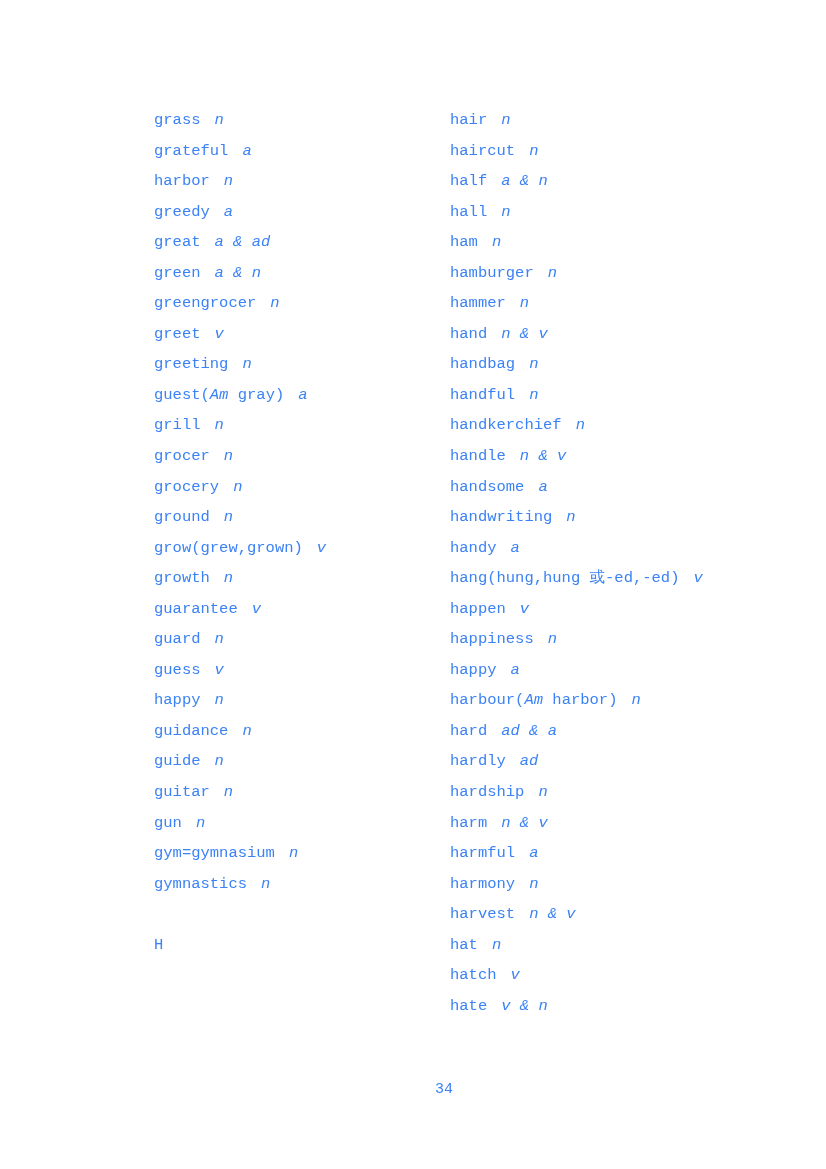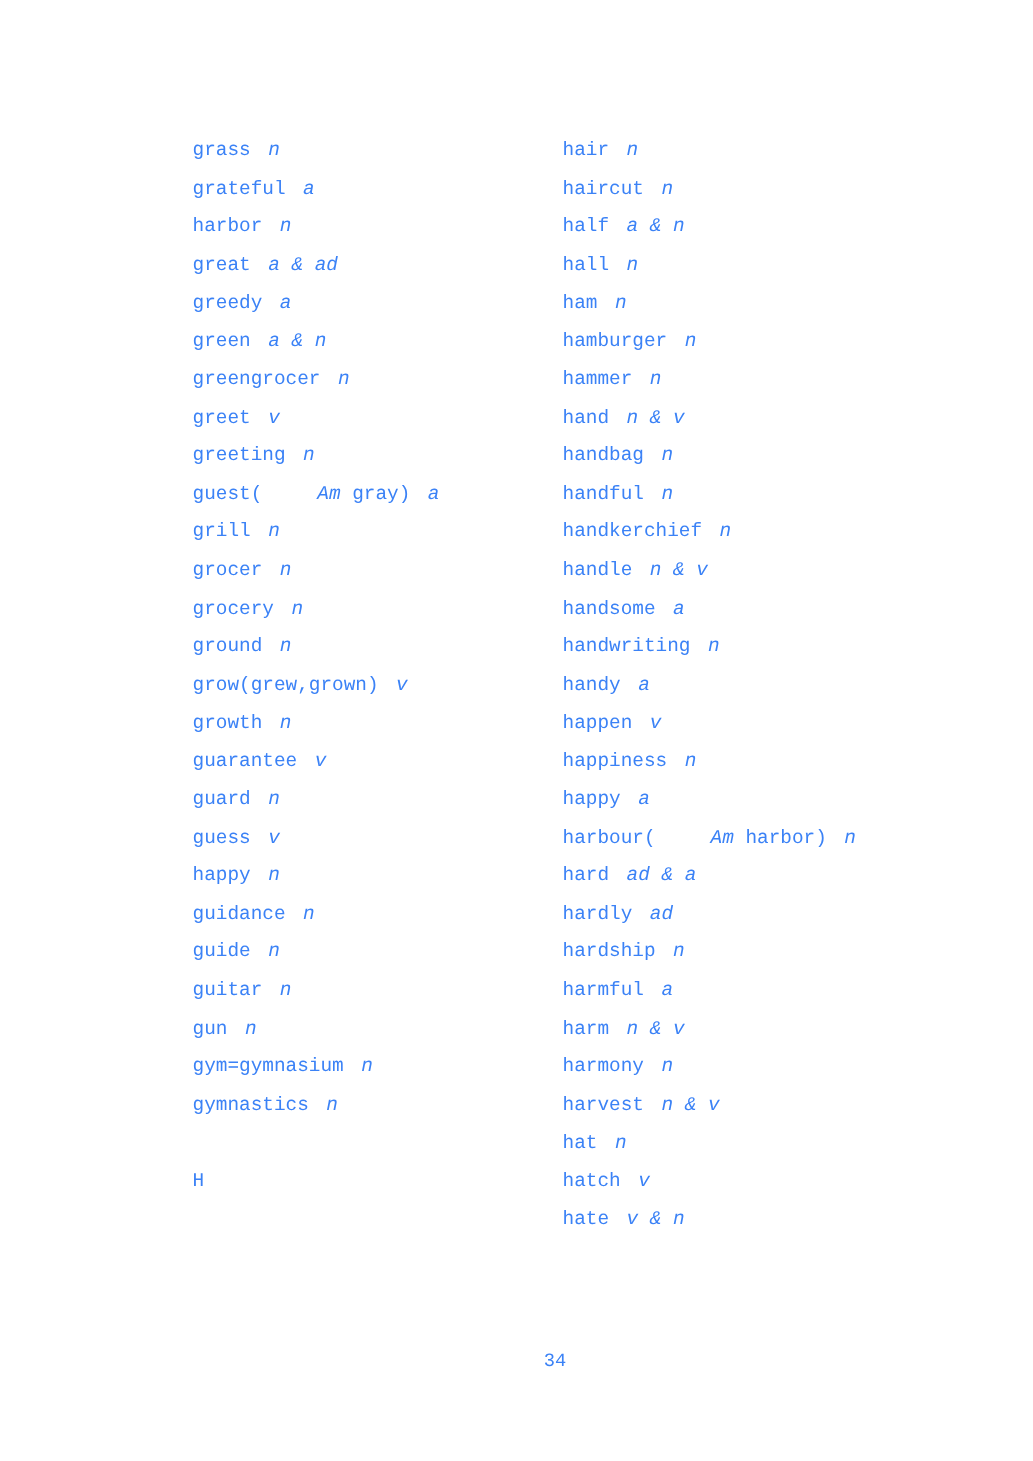"great a & ad" div.row { order: before "greedy a" -> after "greedy a" }
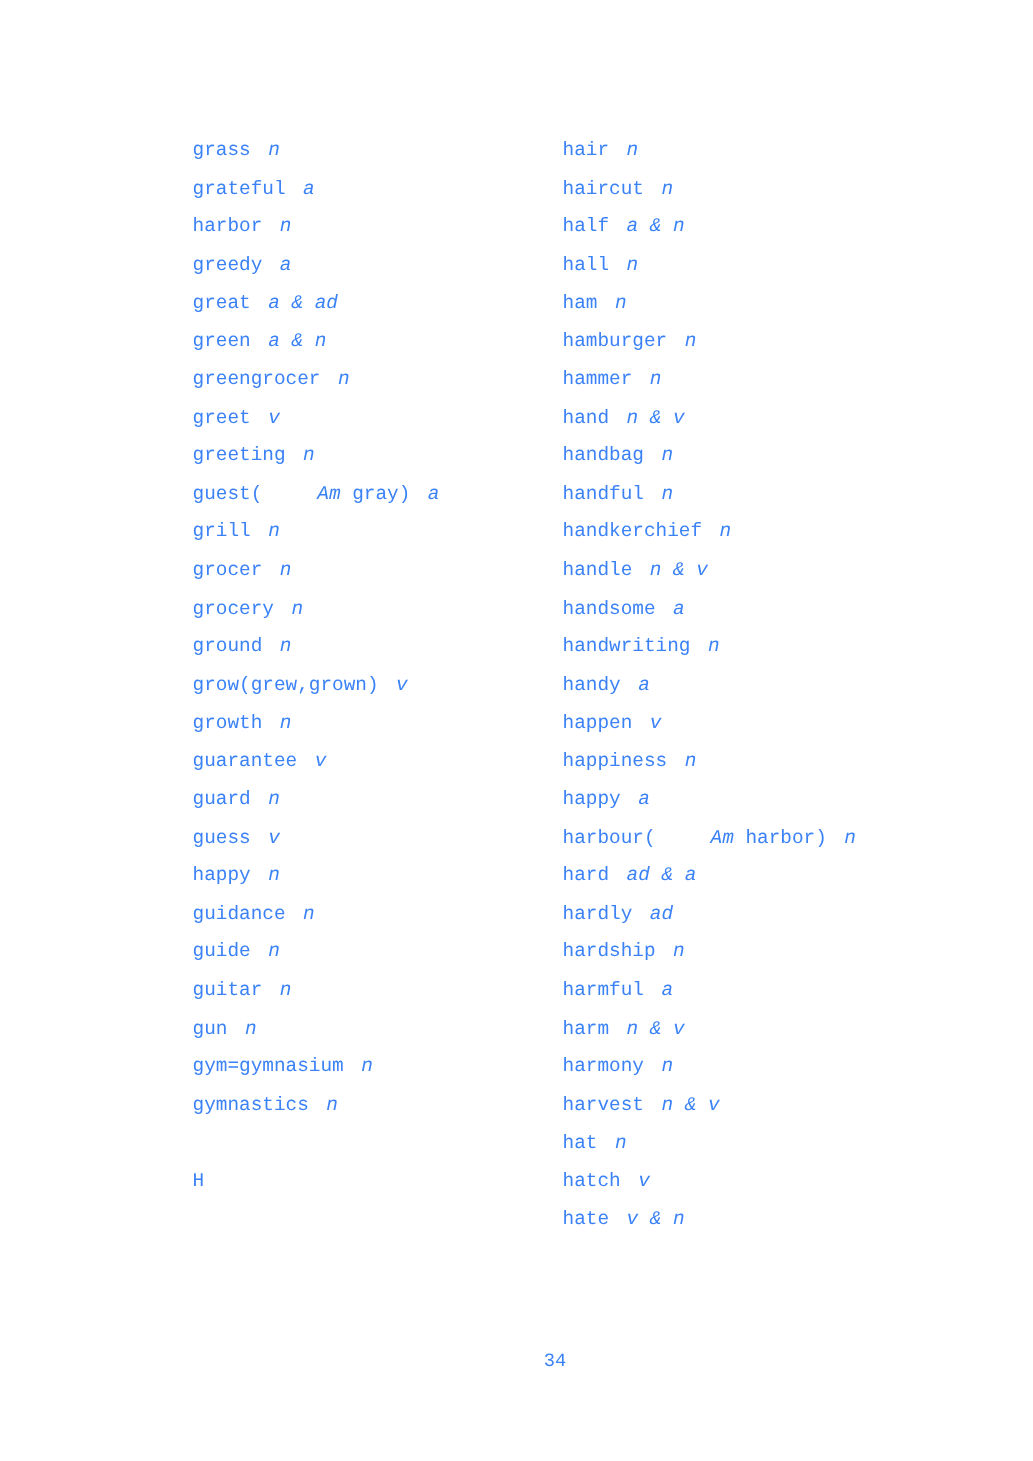"Am" .it { margin-left: 44px -> none }
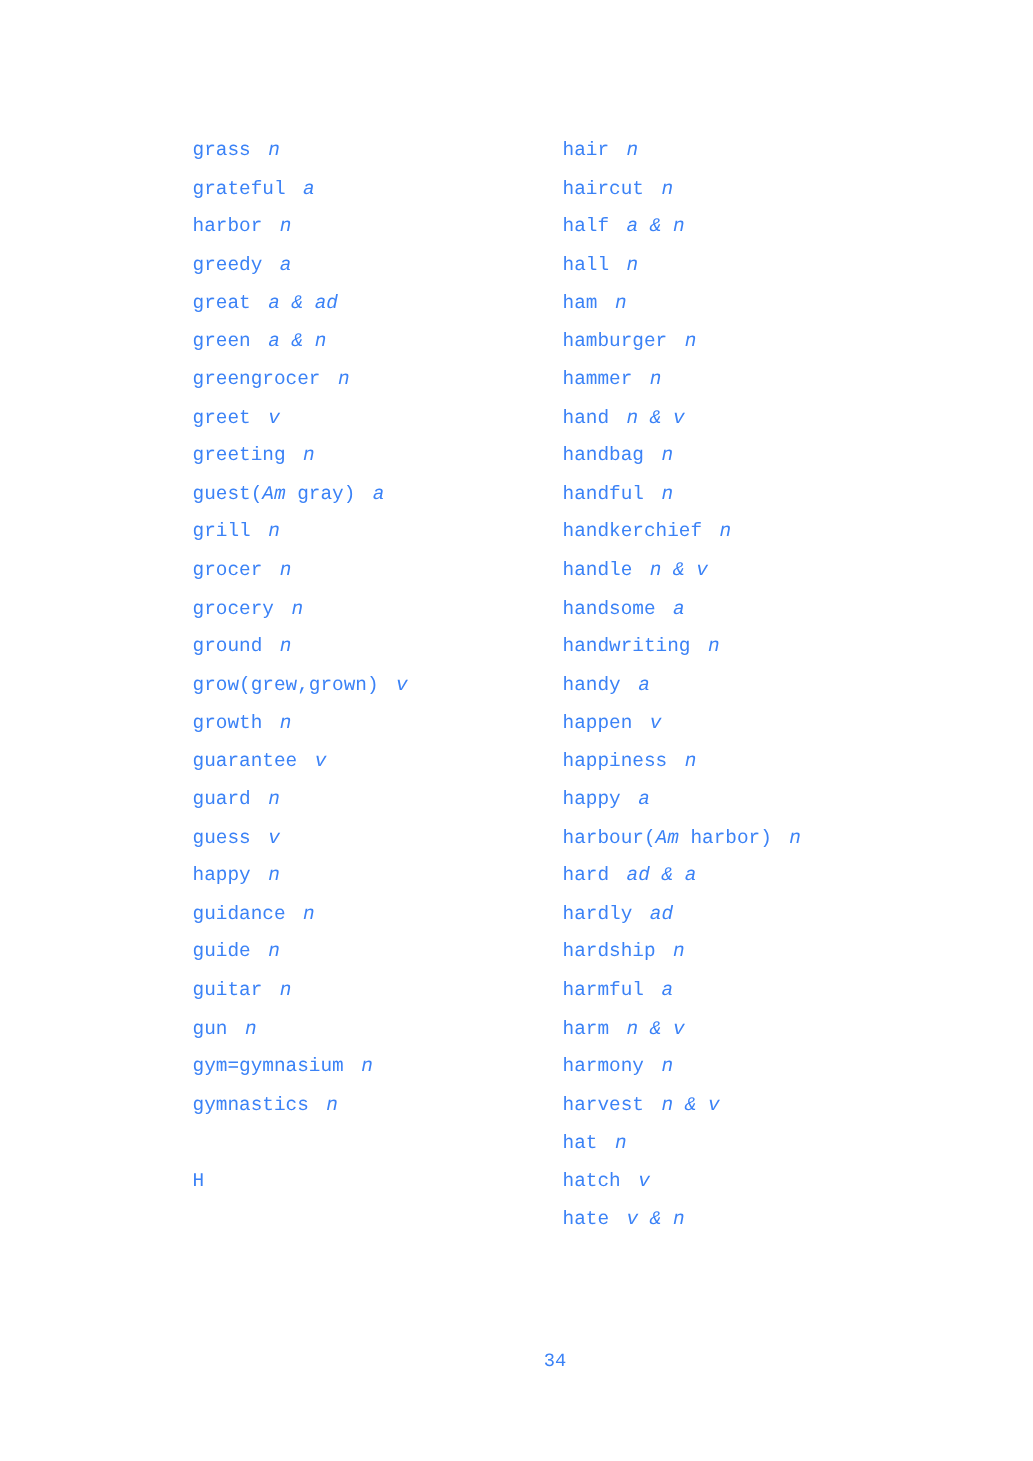"hang(hung,hung 或-ed,-ed) v" div.row { html: none -> <div><span><span>hang(hung,hung 或-ed,-ed)</span></span><span>v</span></div> }
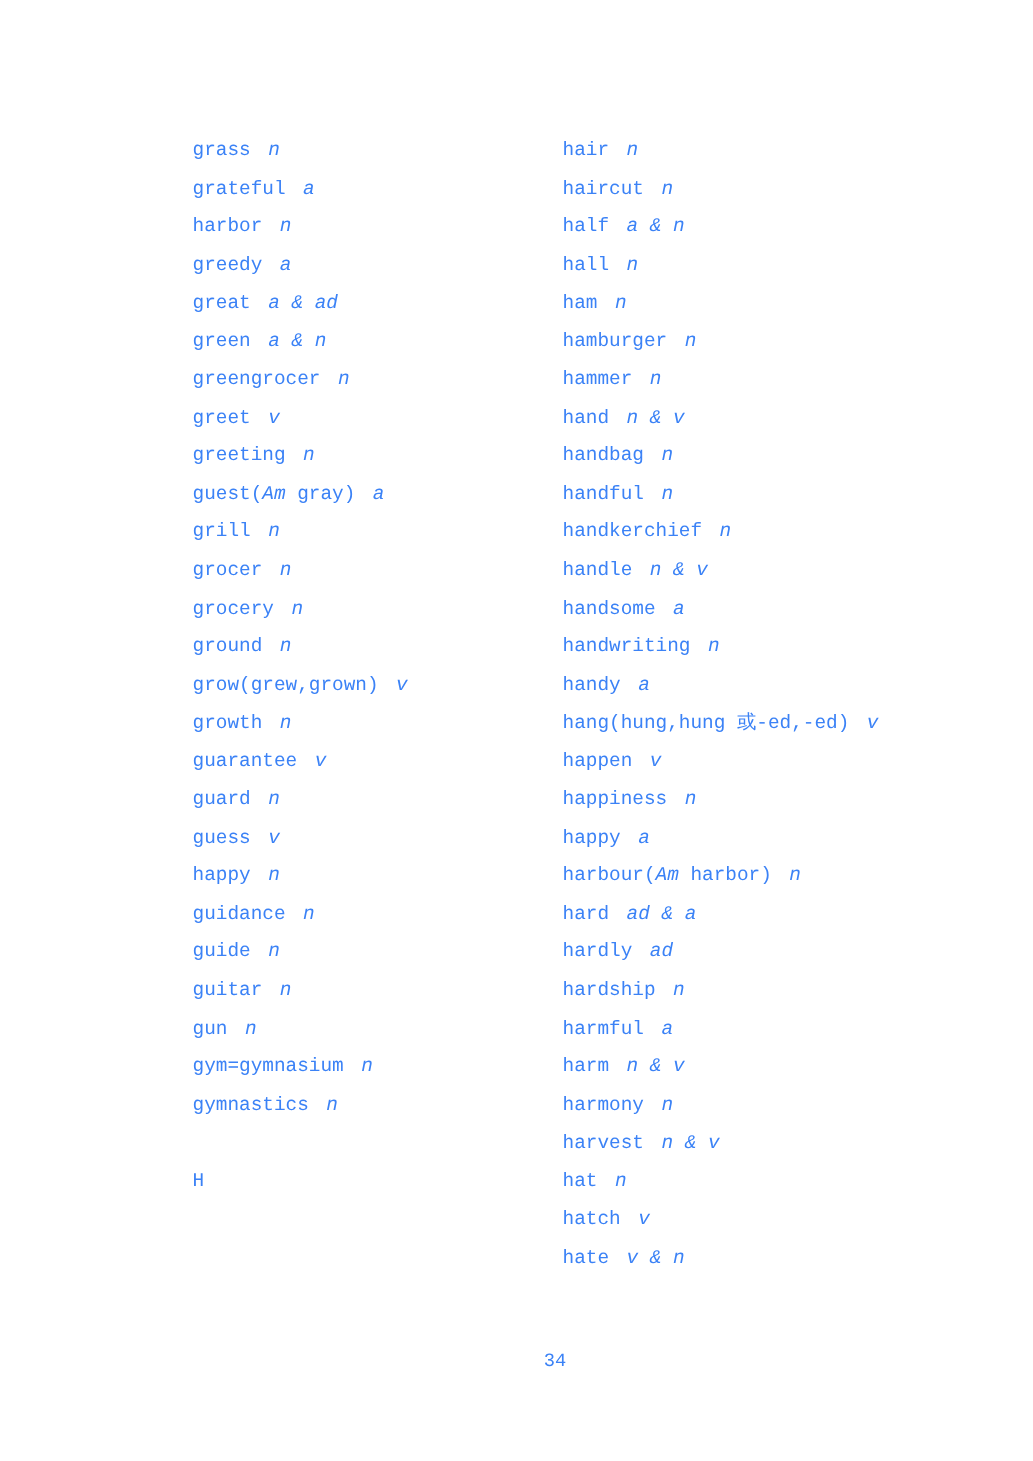"harmful a" div.row { order: before "harm n & v" -> after "harm n & v" }
